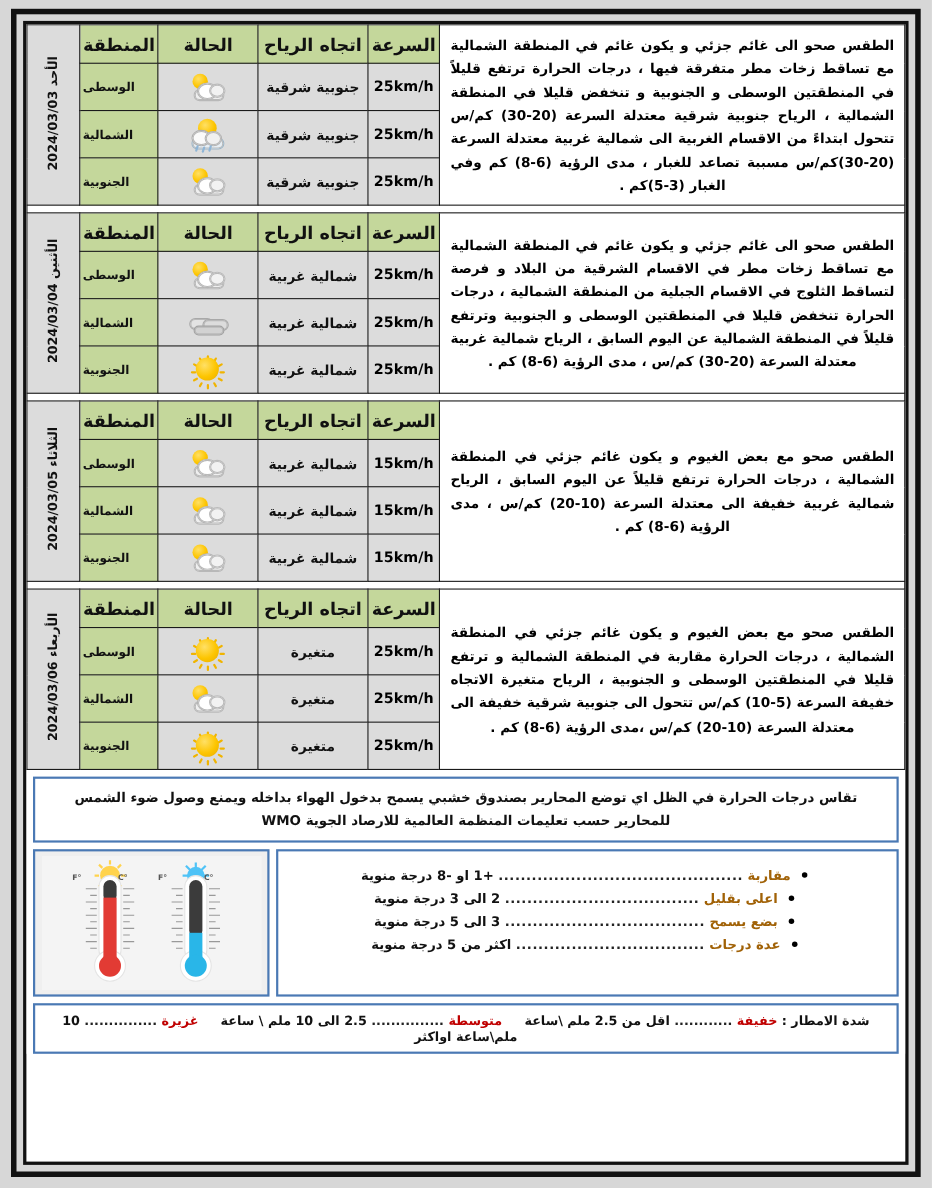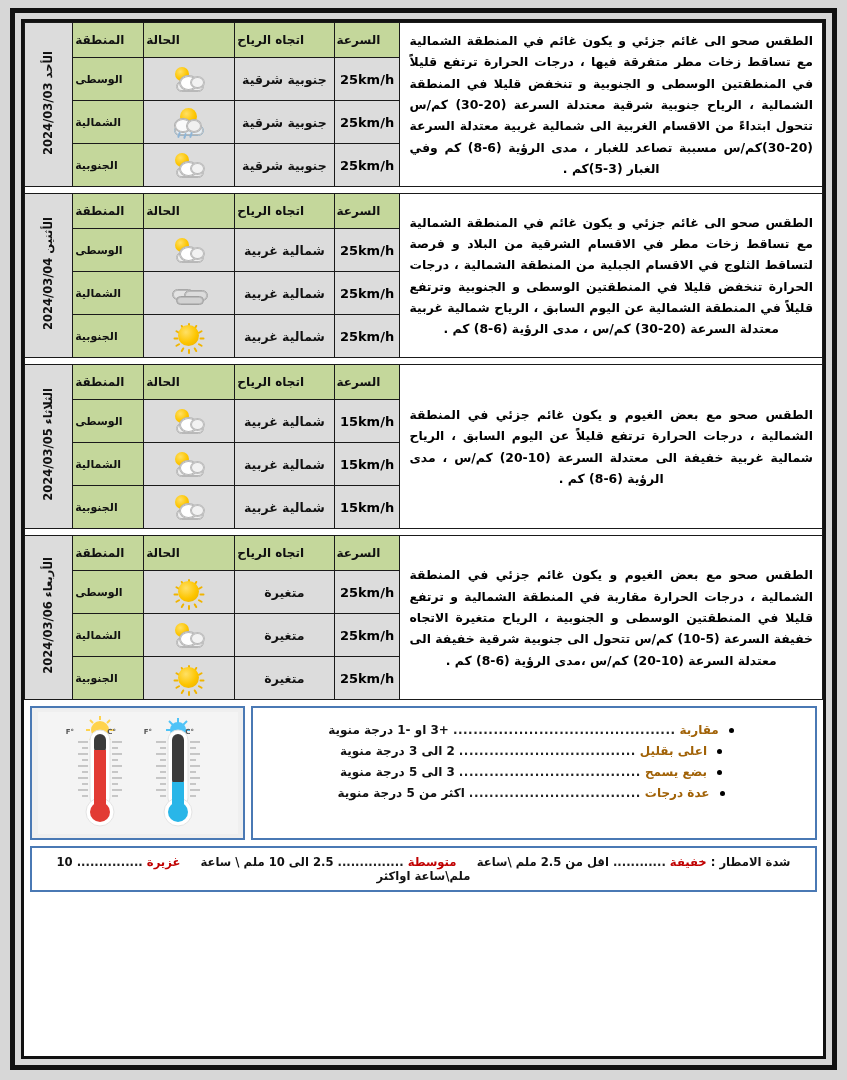"المنطقة" .hdr { font-size: 12px -> 16px; text-align: left -> center }
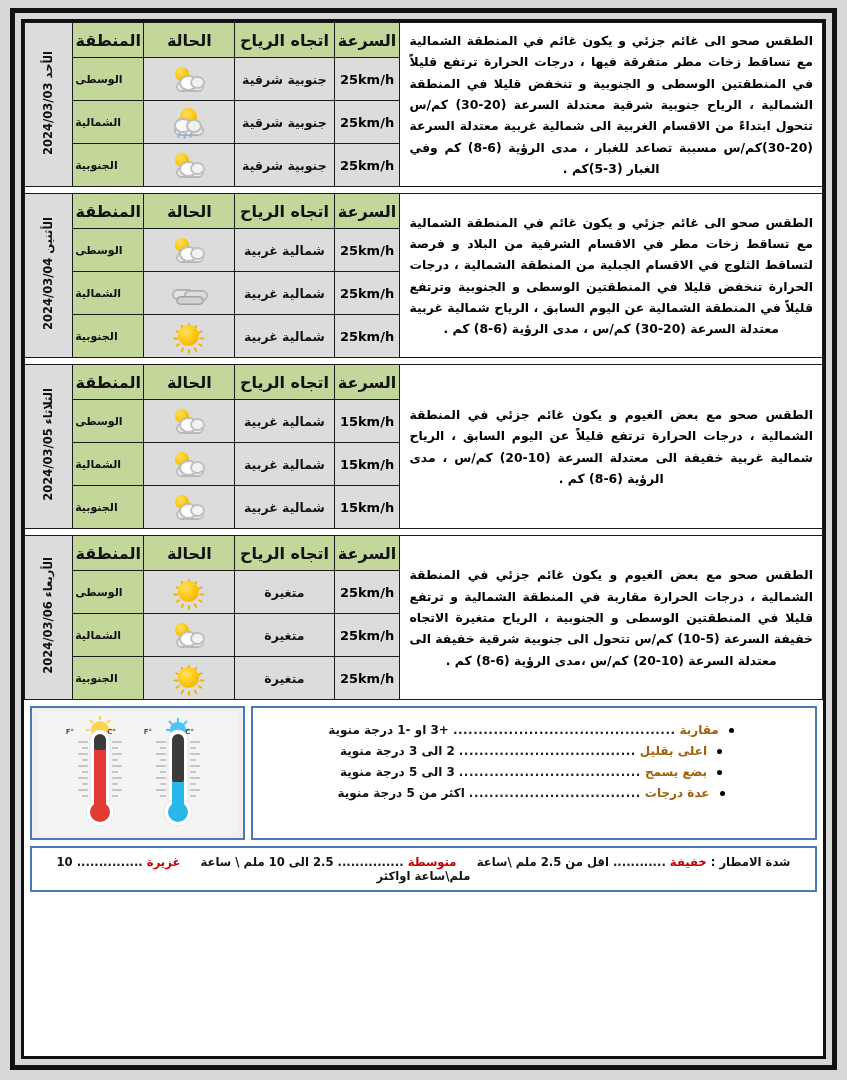"تقاس درجات الحرارة في الظل" div.panel { html: none -> <div>تقاس درجات الحرارة في الظل اي توضع المحارير بصندوق خشبي يسمح بدخول الهواء بداخله ويمنع وصول ضوء الشمس للمحارير حسب تعليمات المنظمة العالمية للارصاد الجوية WMO</div> }
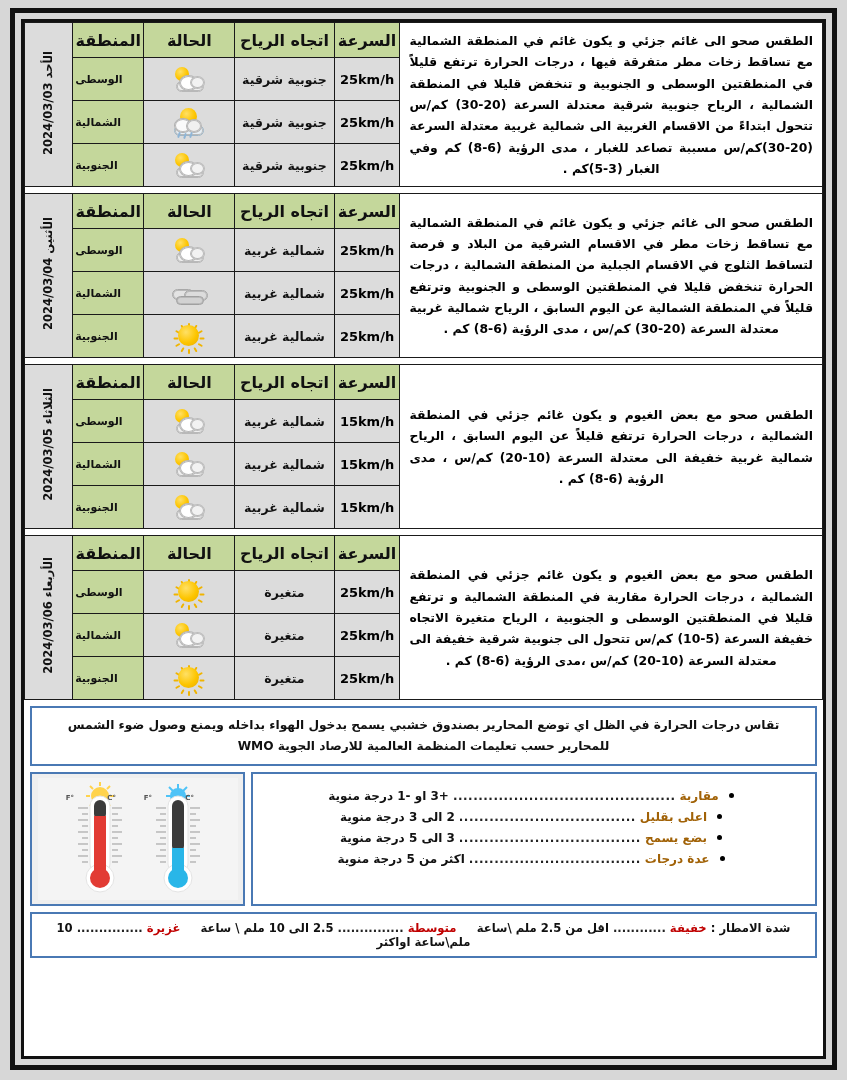"+3 او -1 درجة منوية" span.term-val { text: +3  او -1 -> +1  او -8 }
